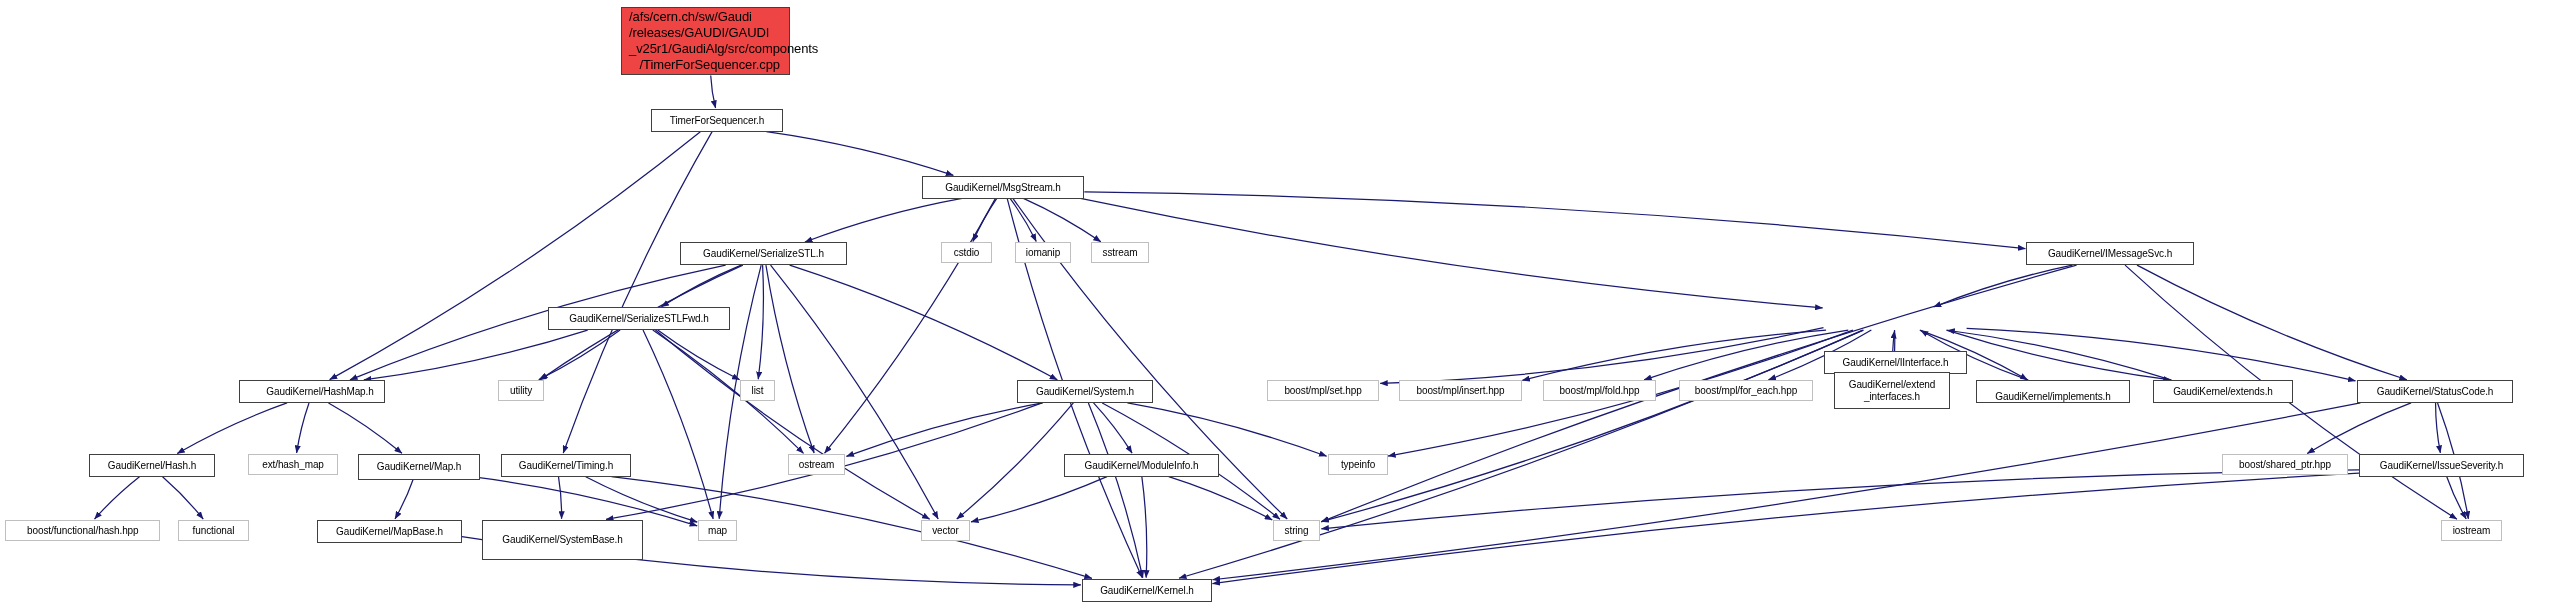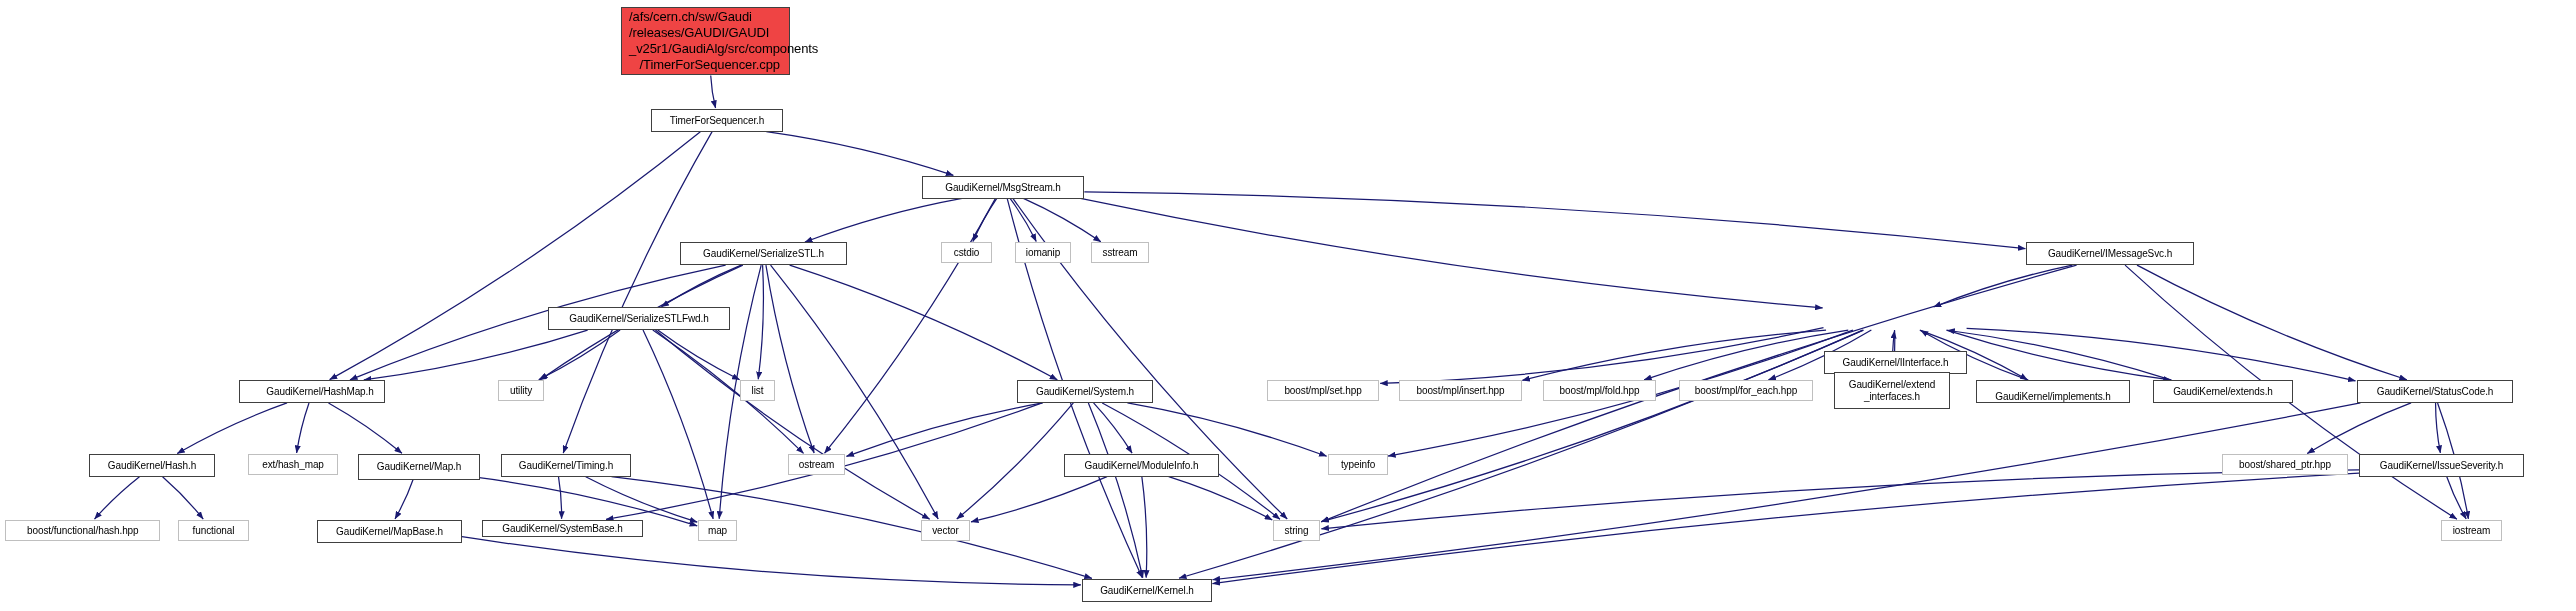"GaudiKernel/SystemBase.h" div.node { height: 17px -> 40px }
